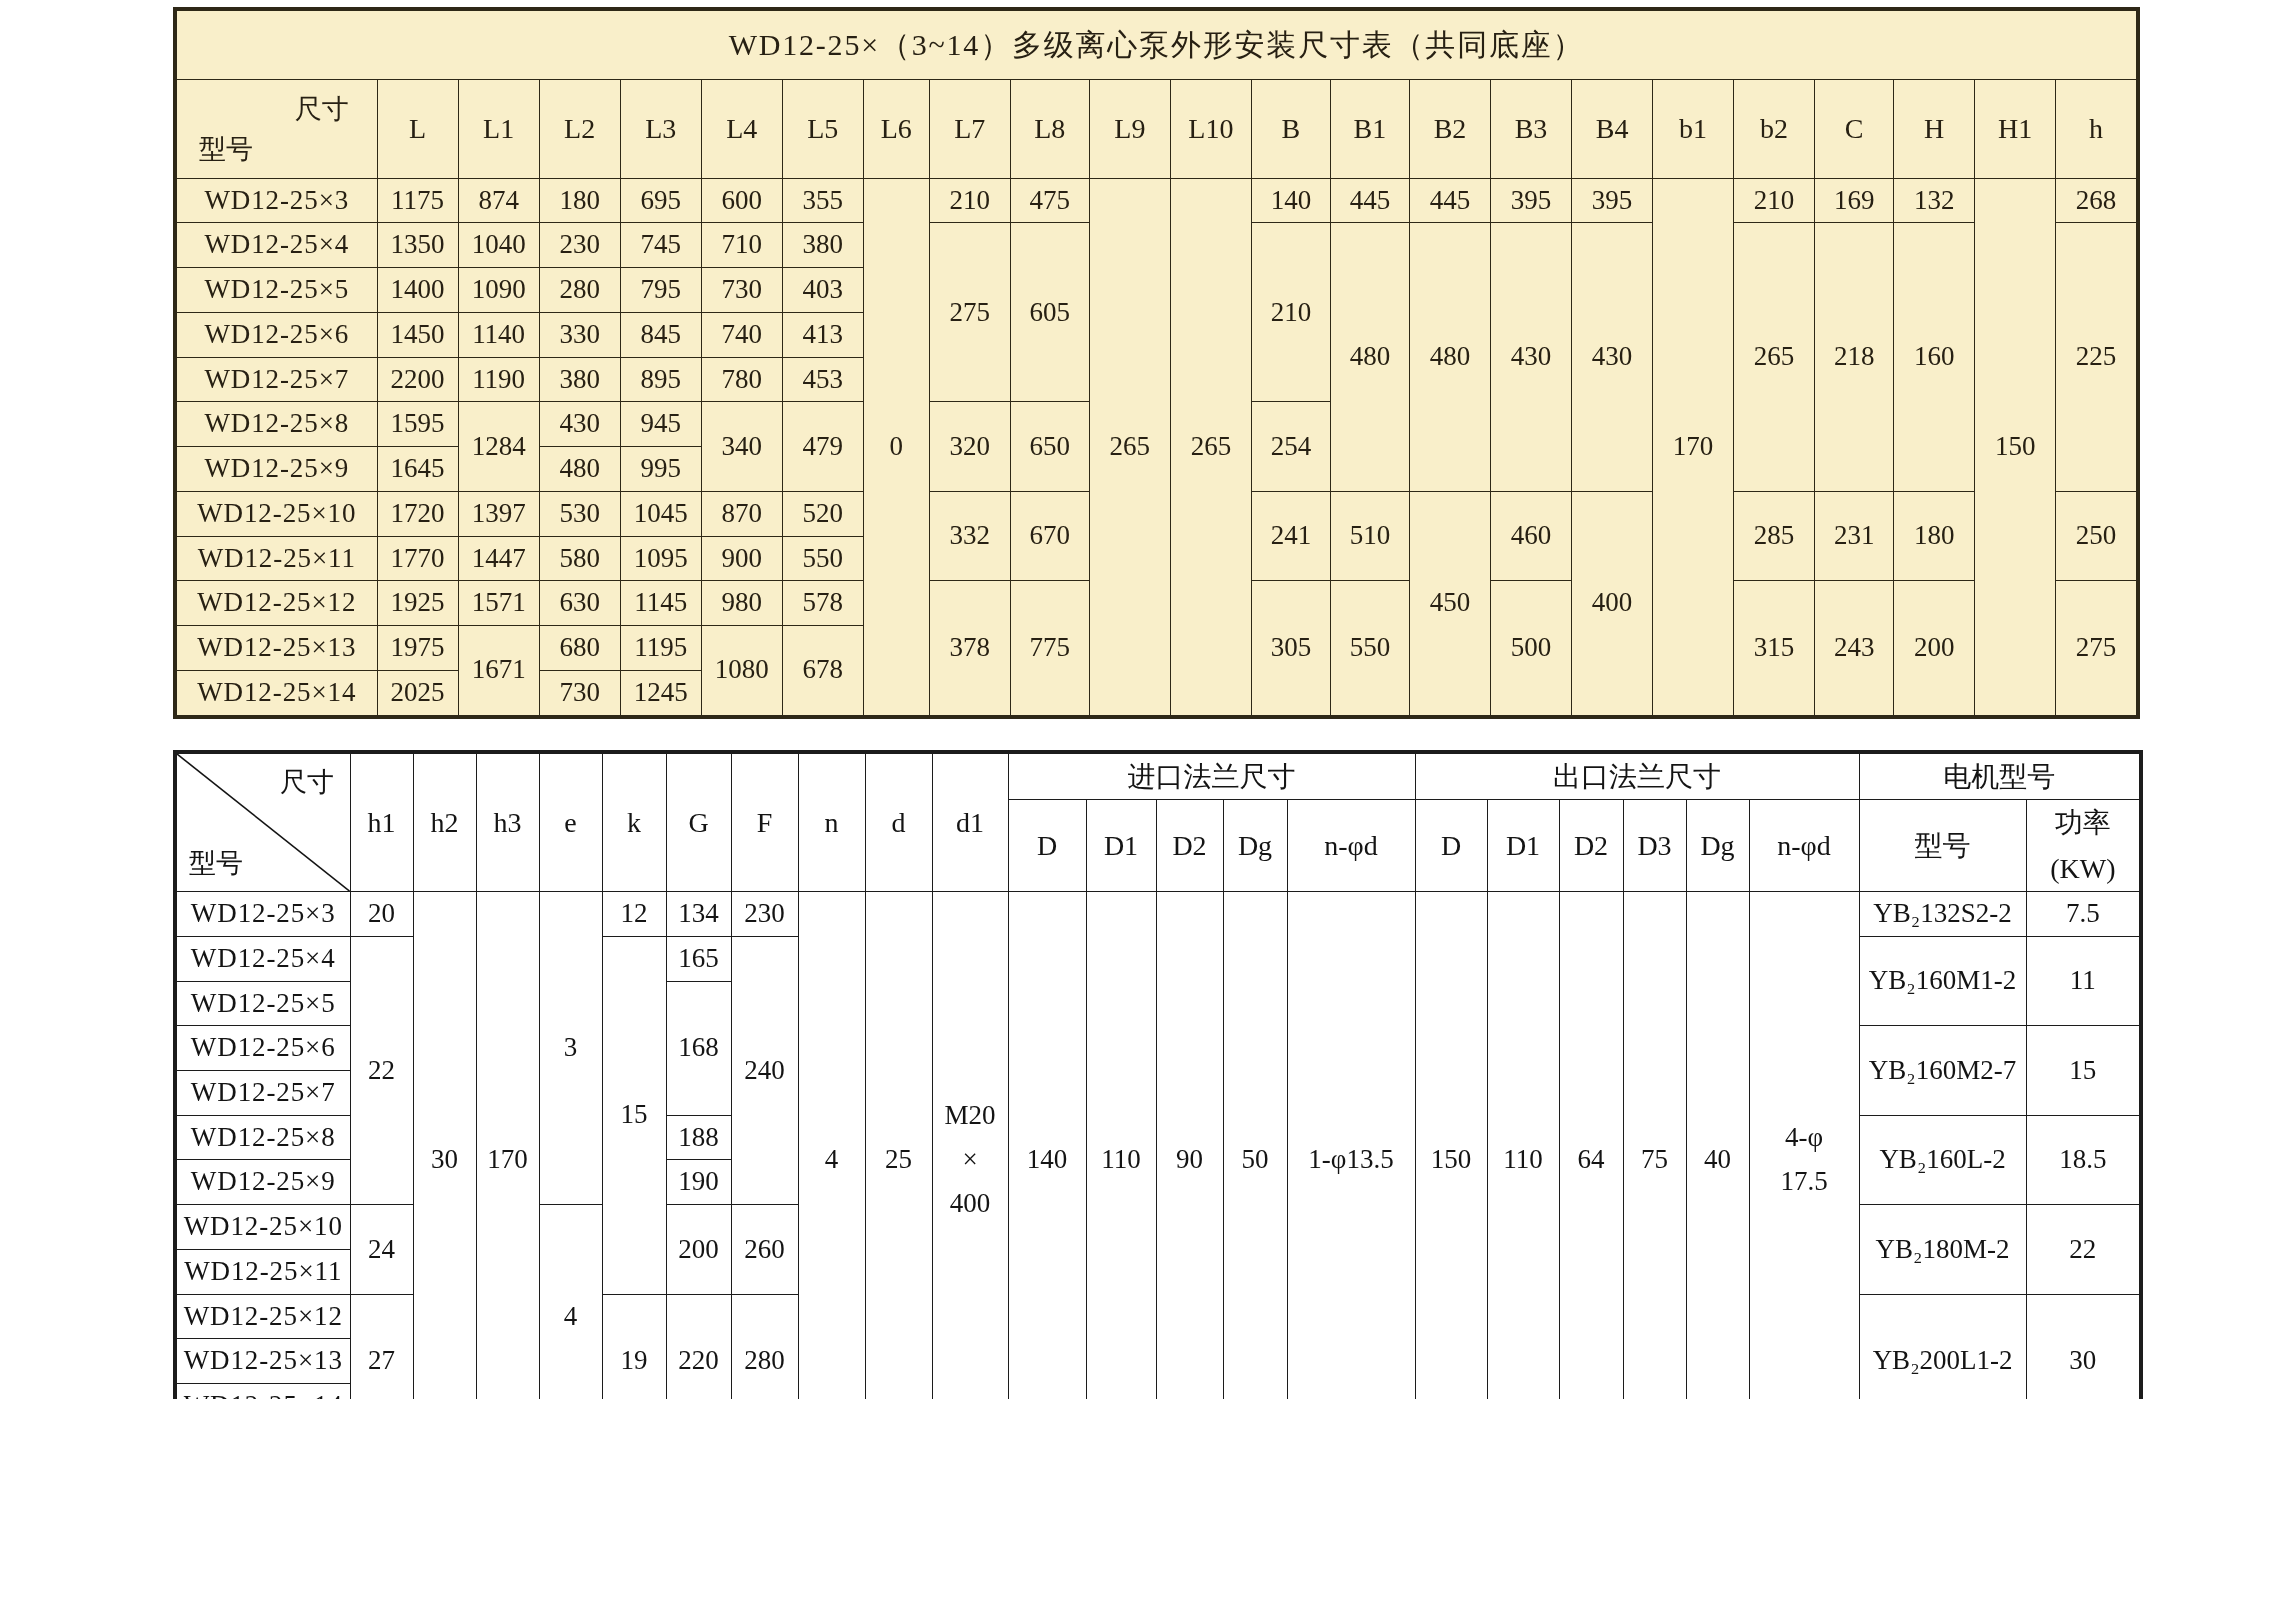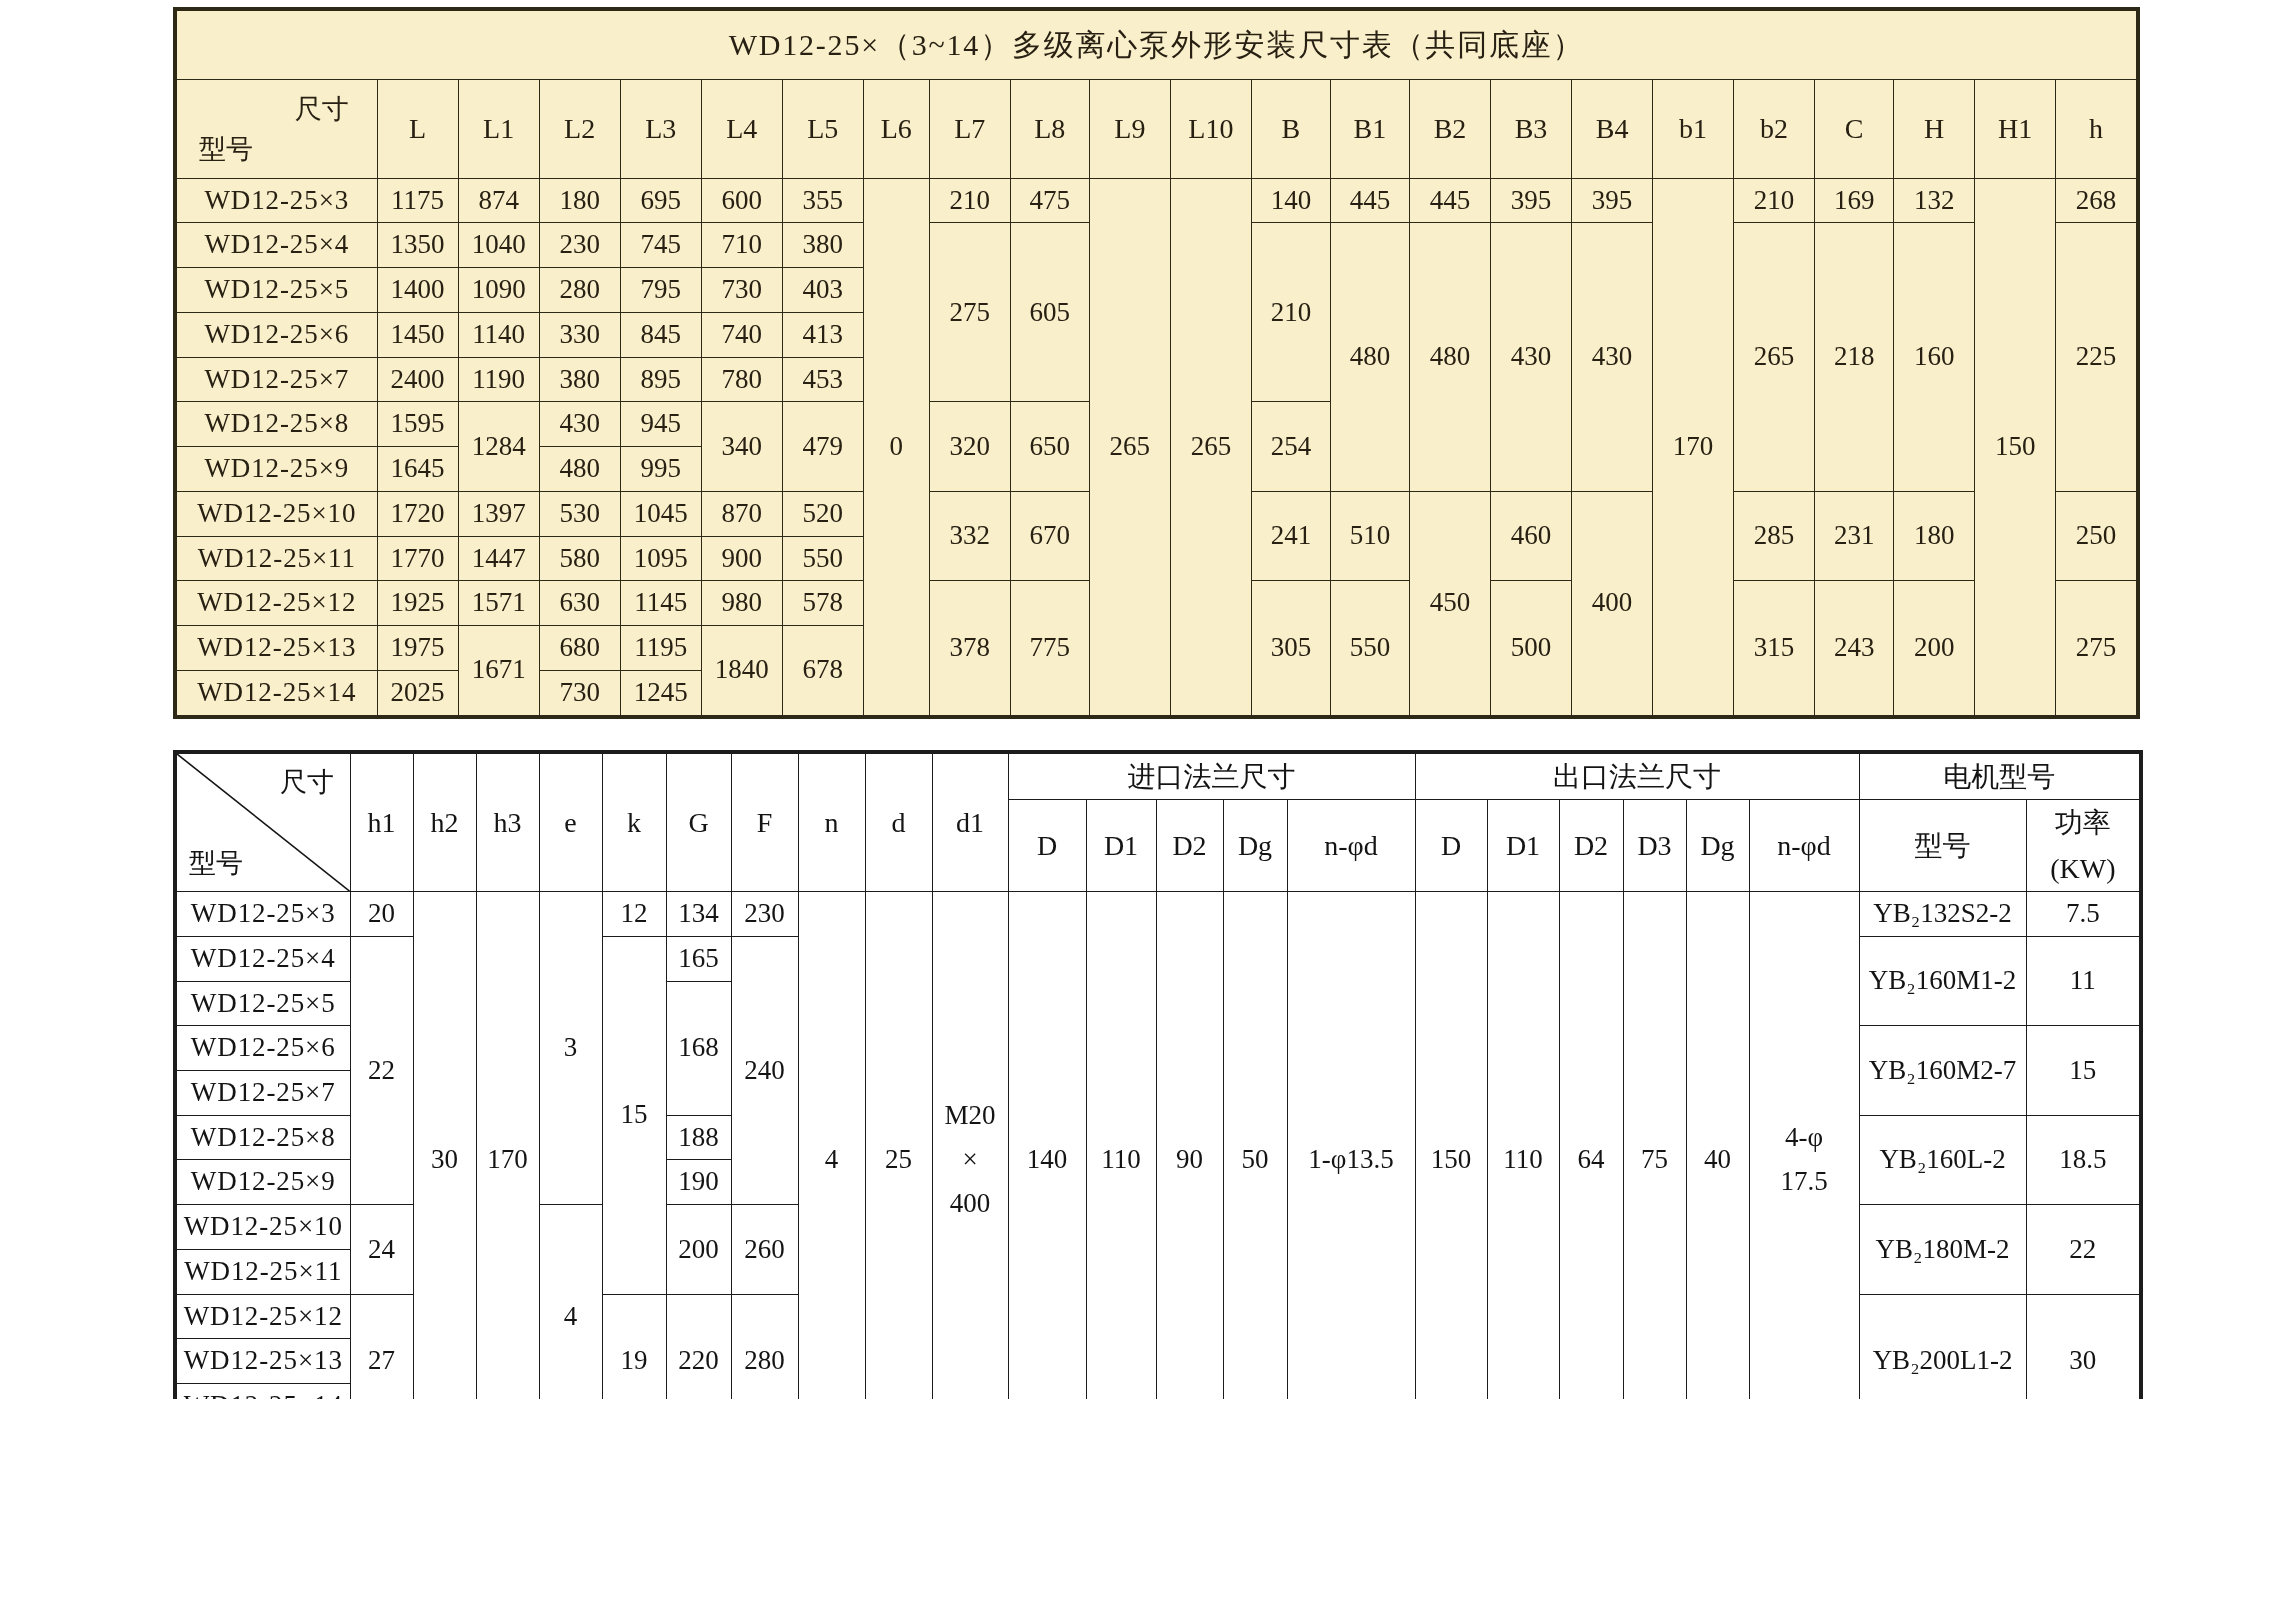"2400" td.value-cell { text: 2400 -> 2200 }
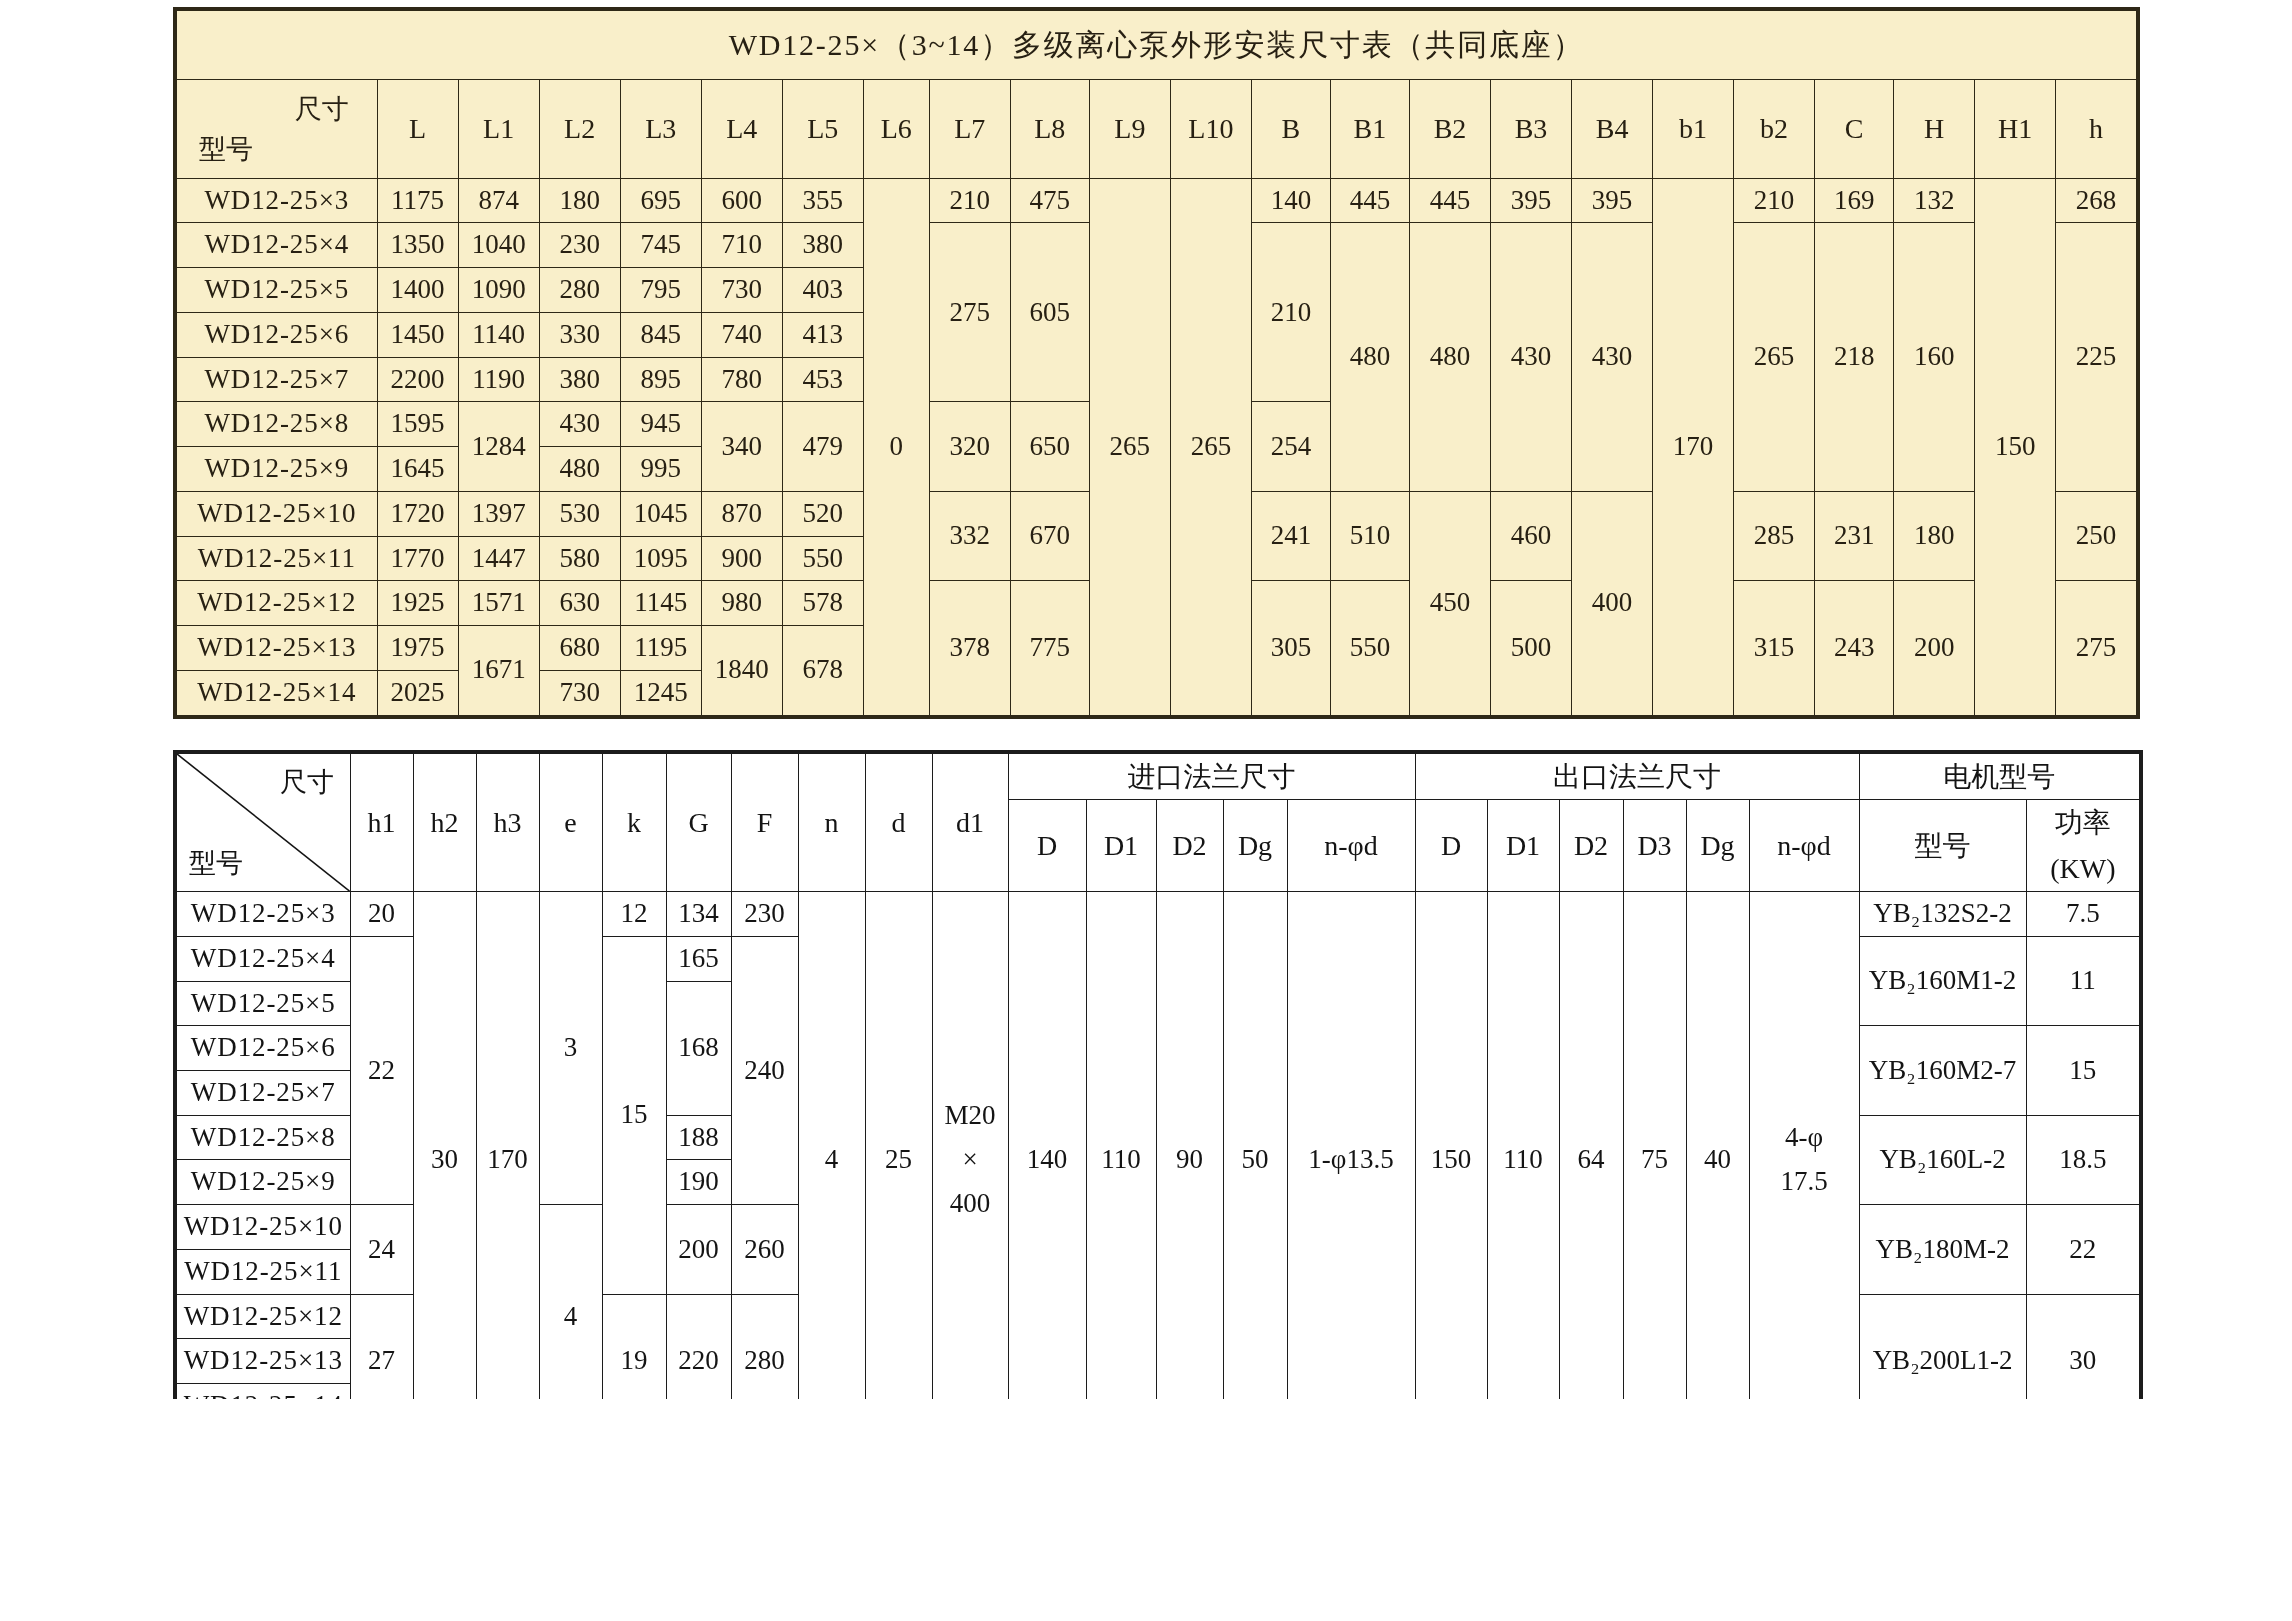"1840" td.value-cell { text: 1840 -> 1080 }
